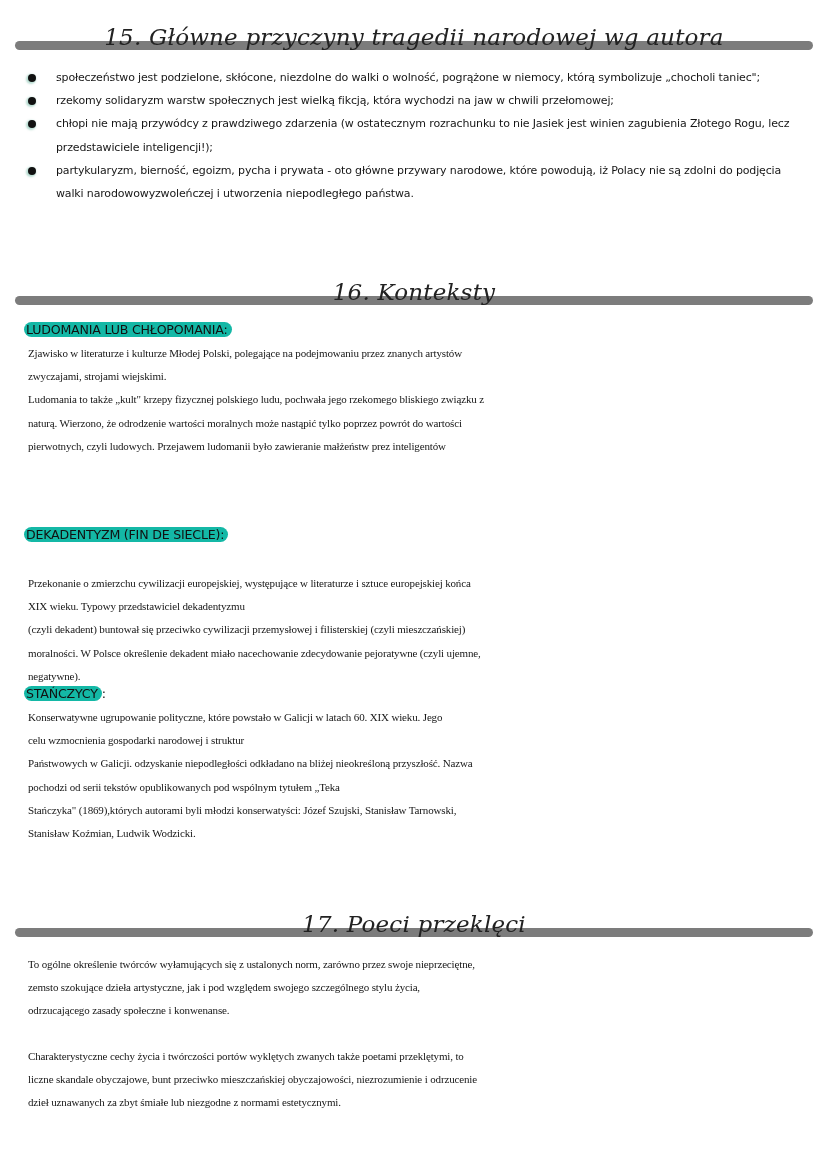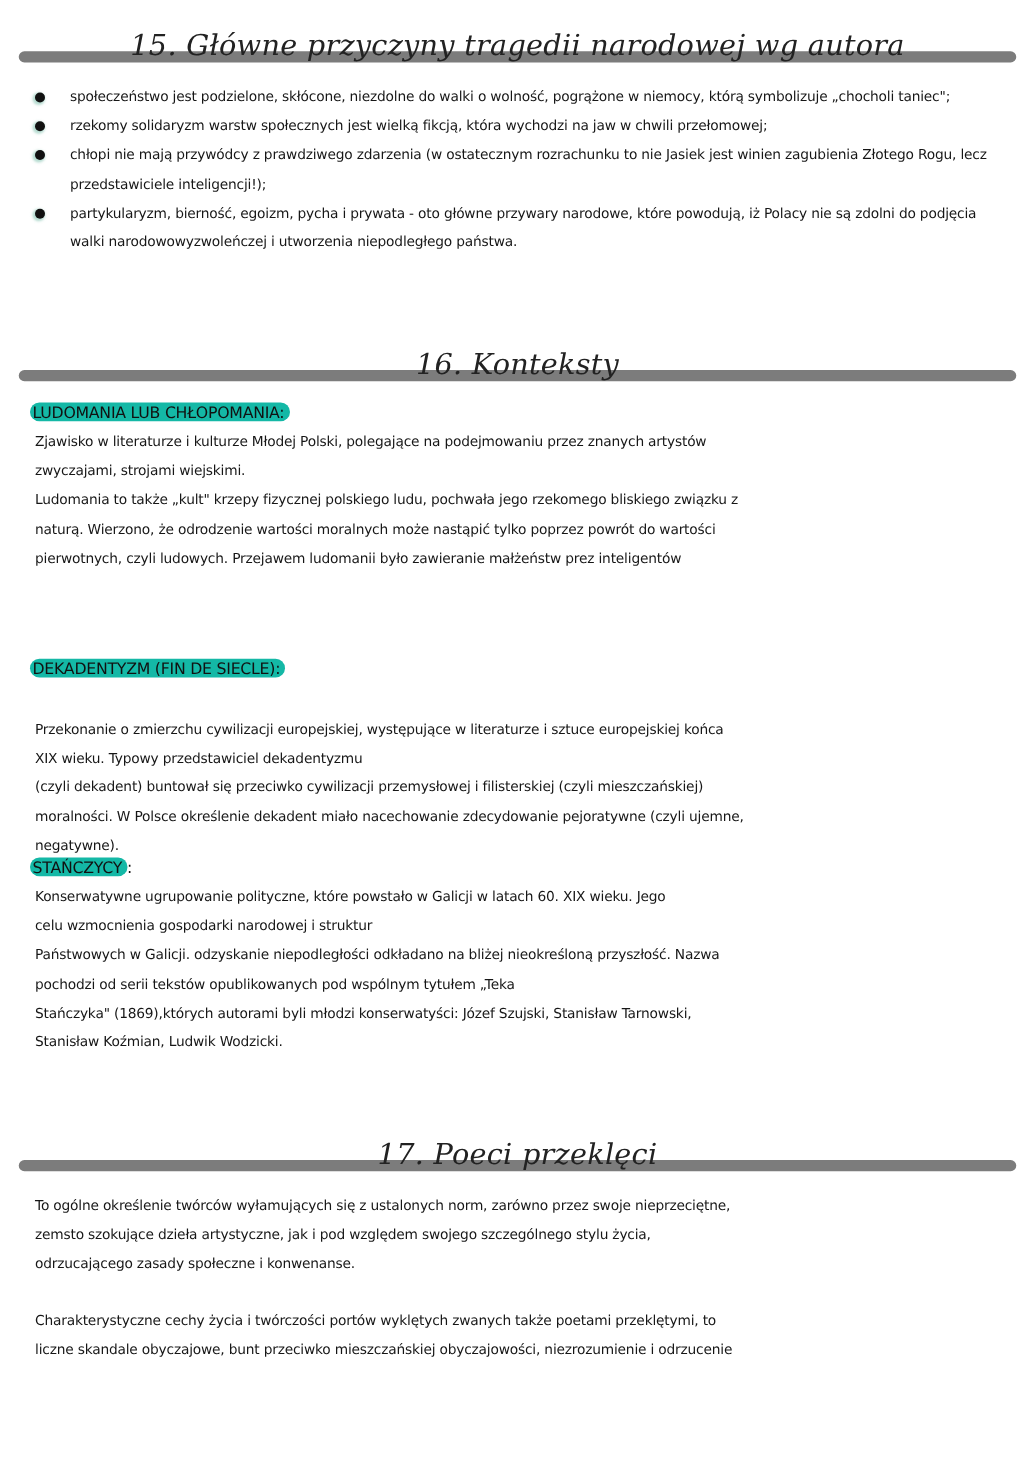"Zjawisko w literaturze i kulturze" .para p { font-family: none -> Liberation Serif, serif }
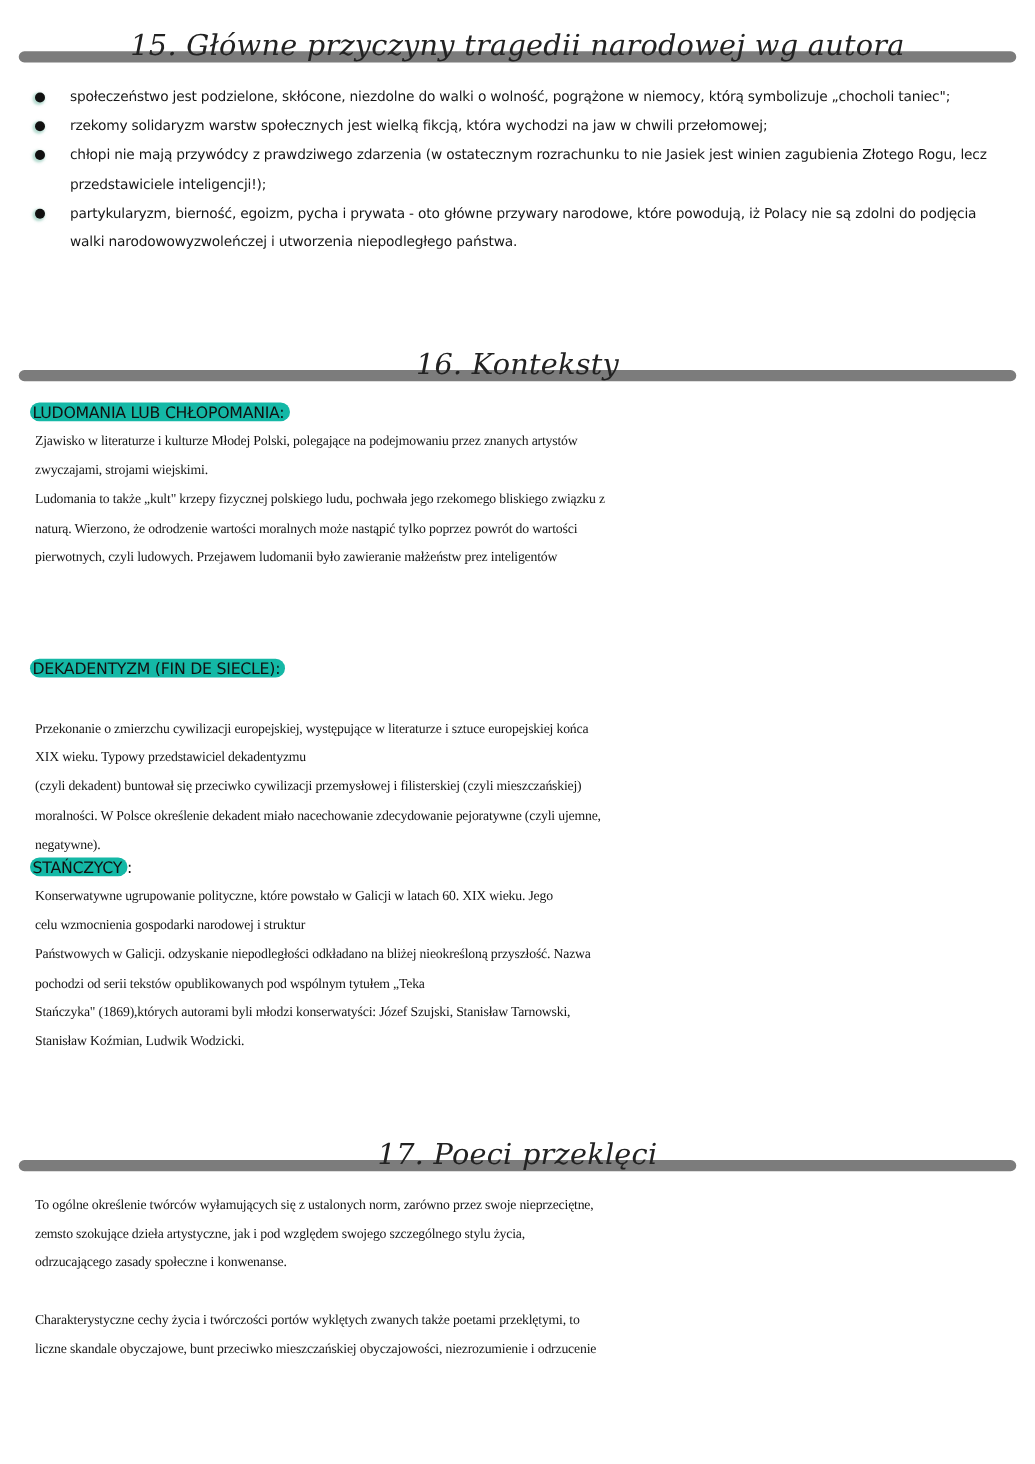"dzieł uznawanych za zbyt śmiałe" p { html: none -> <p>dzieł uznawanych za zbyt śmiałe lub niezgodne z normami estetycznymi.</p> }
